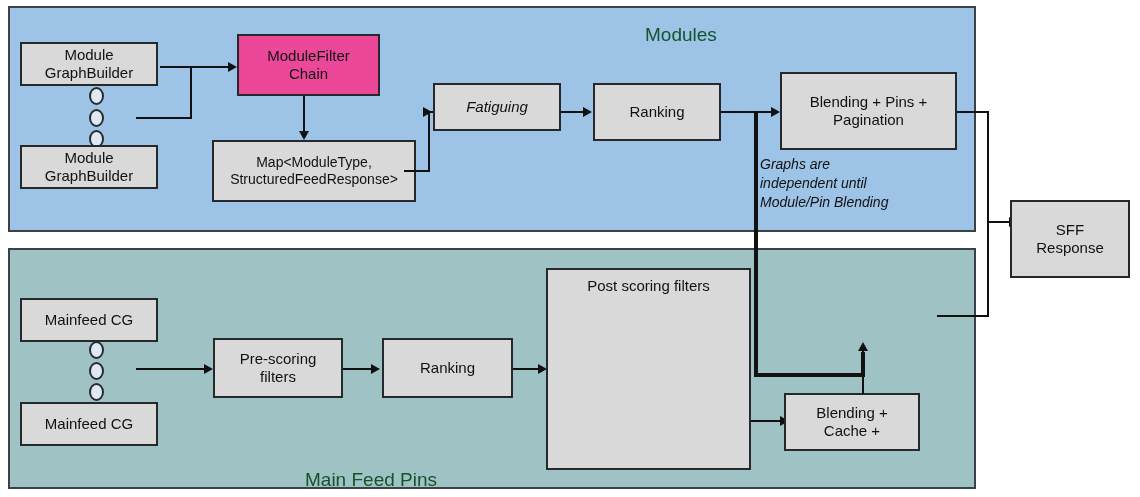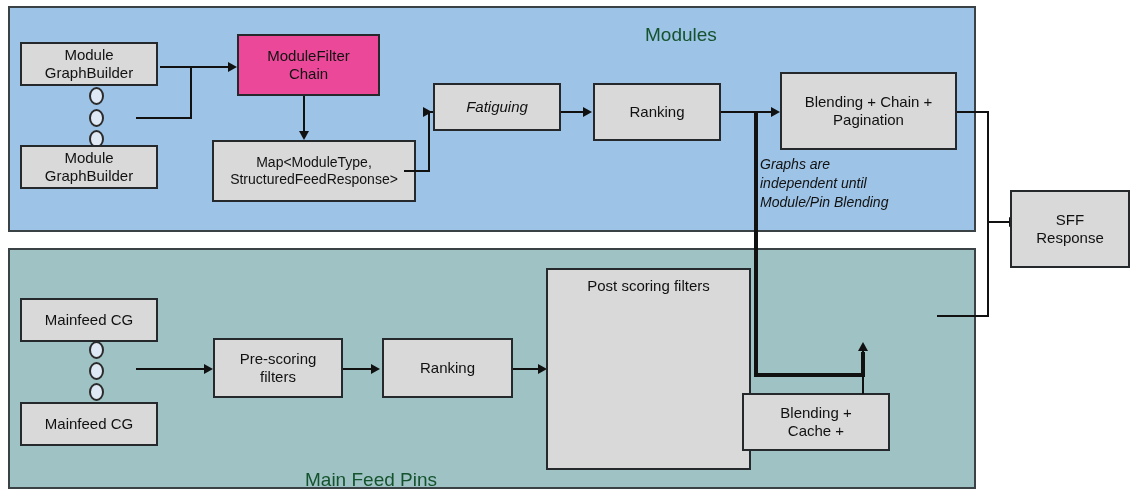"Blending + Chain + Pagination" div.node { text: Chain -> Pins }
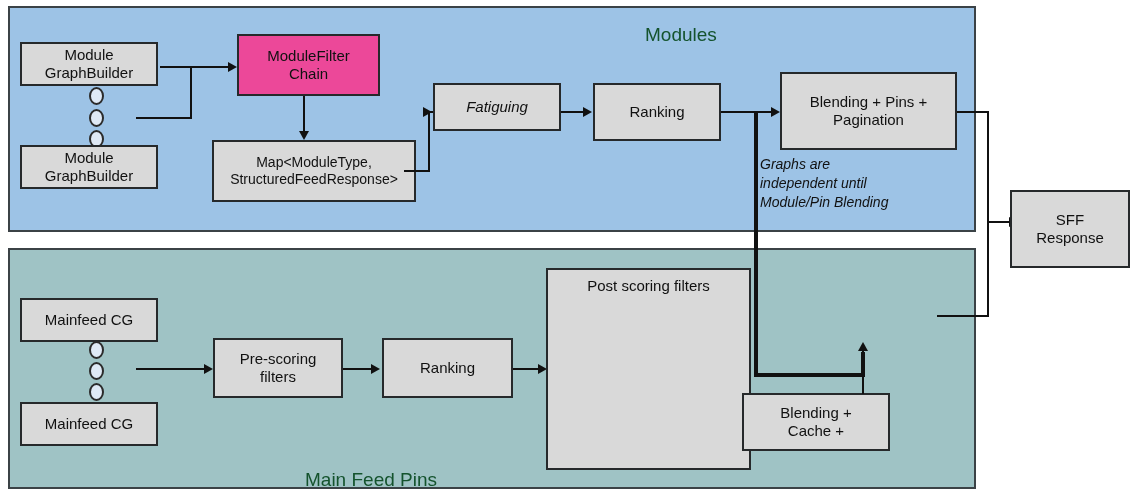"SFF" div.node { top: 190px -> 200px }
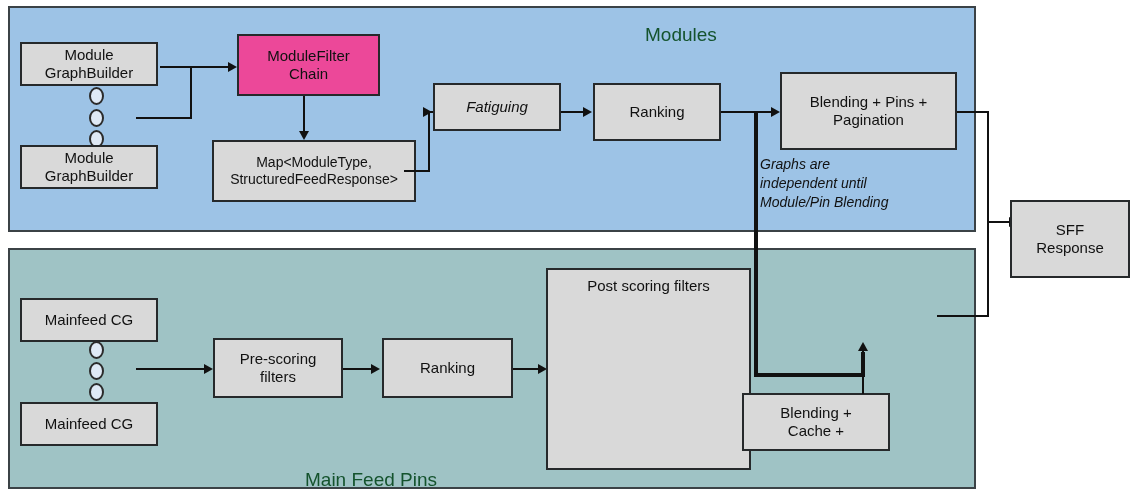"Blending +" div.node { left: 742px -> 784px; width: 148px -> 136px }
